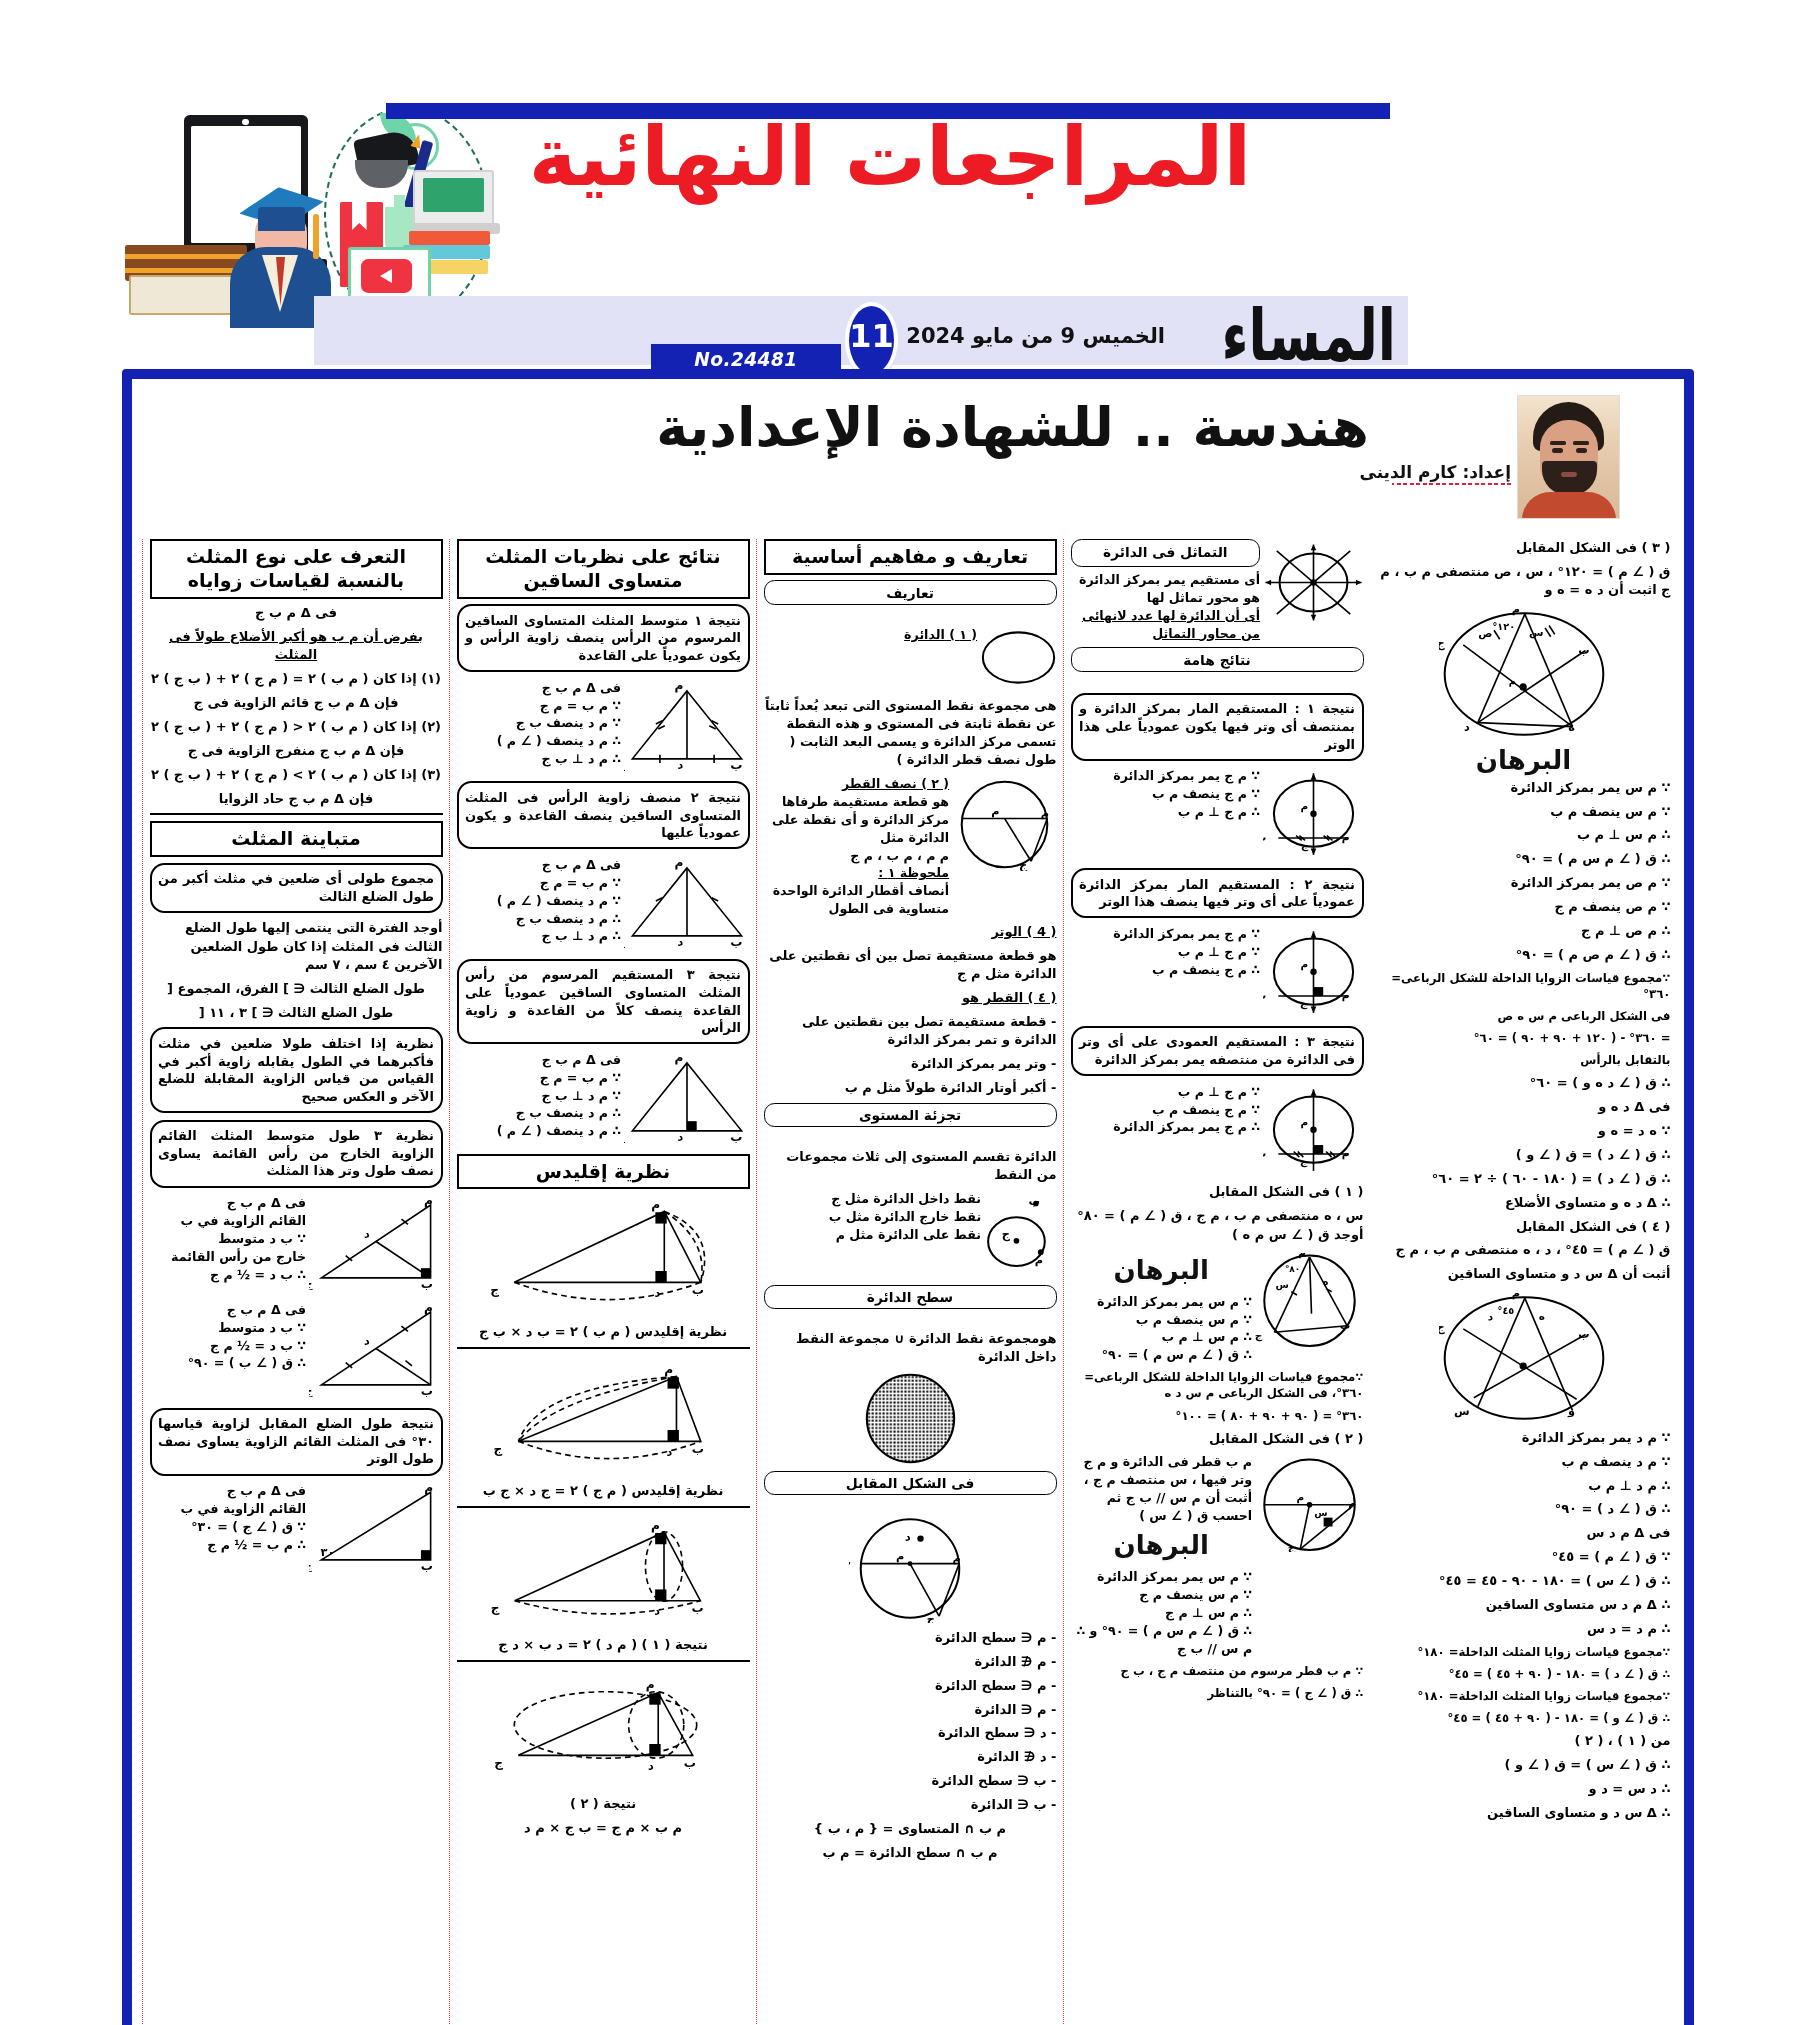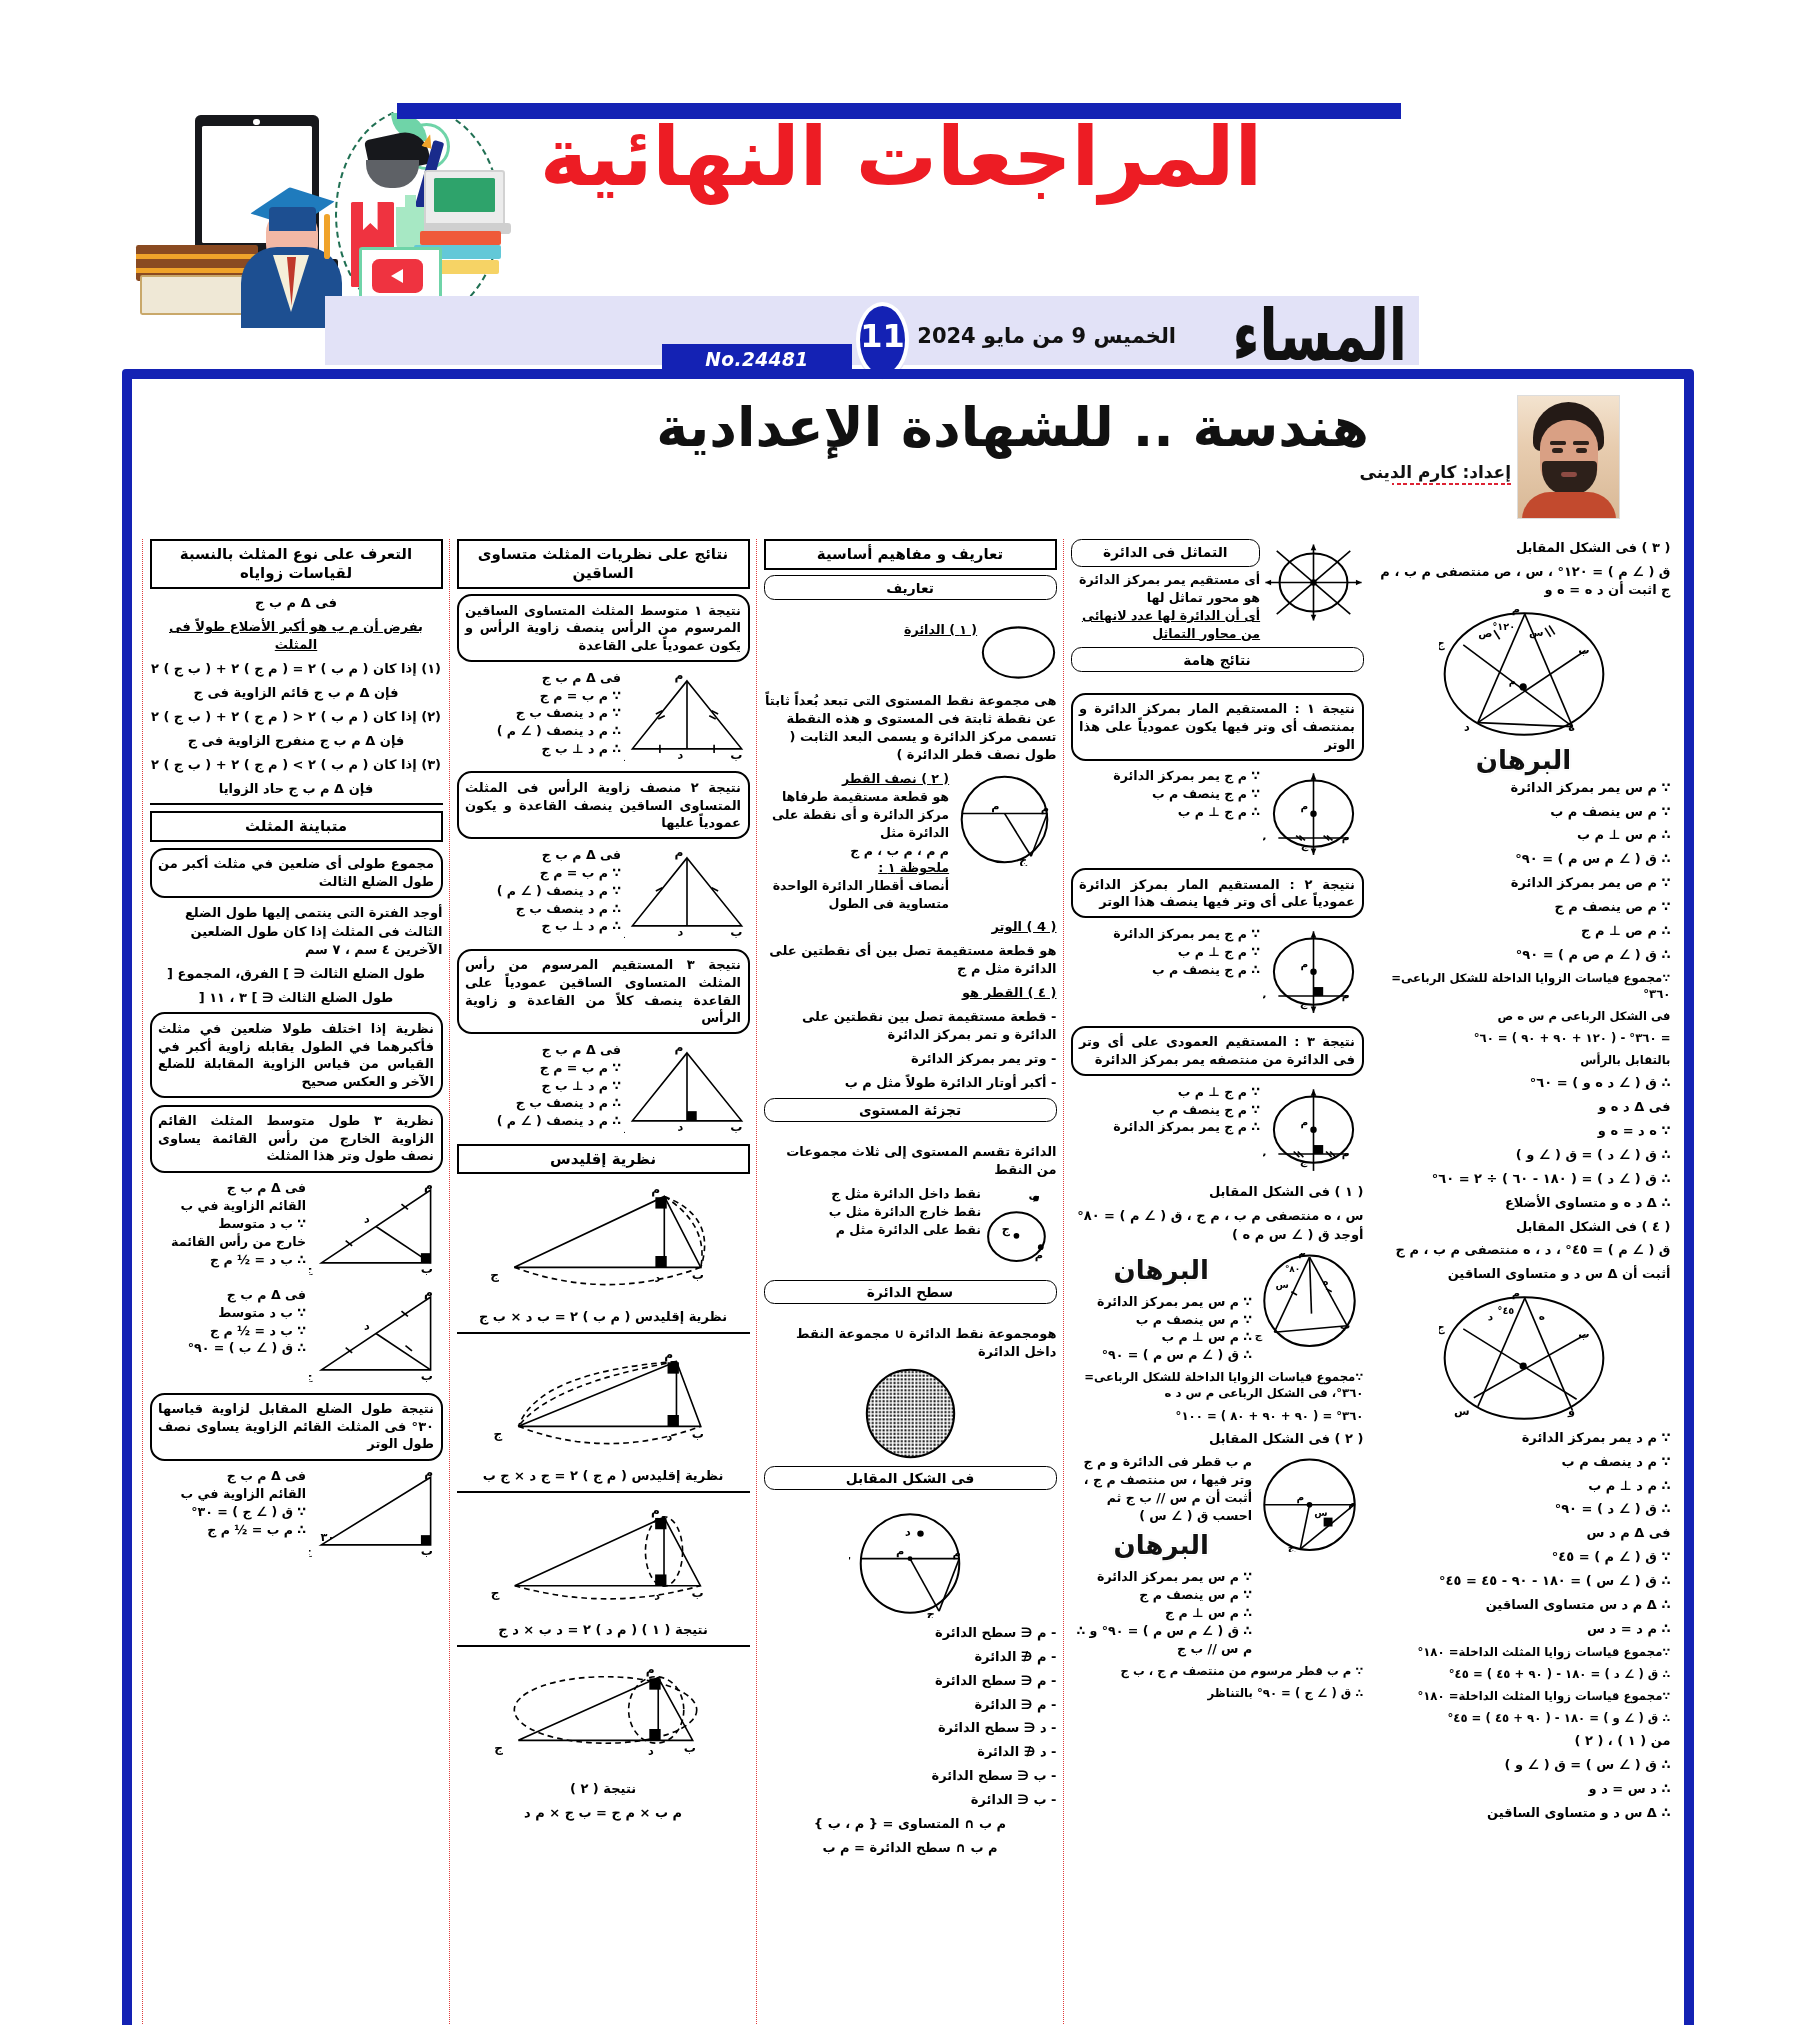"المراجعات النهائية" .masthead { left: 15px -> 4px }
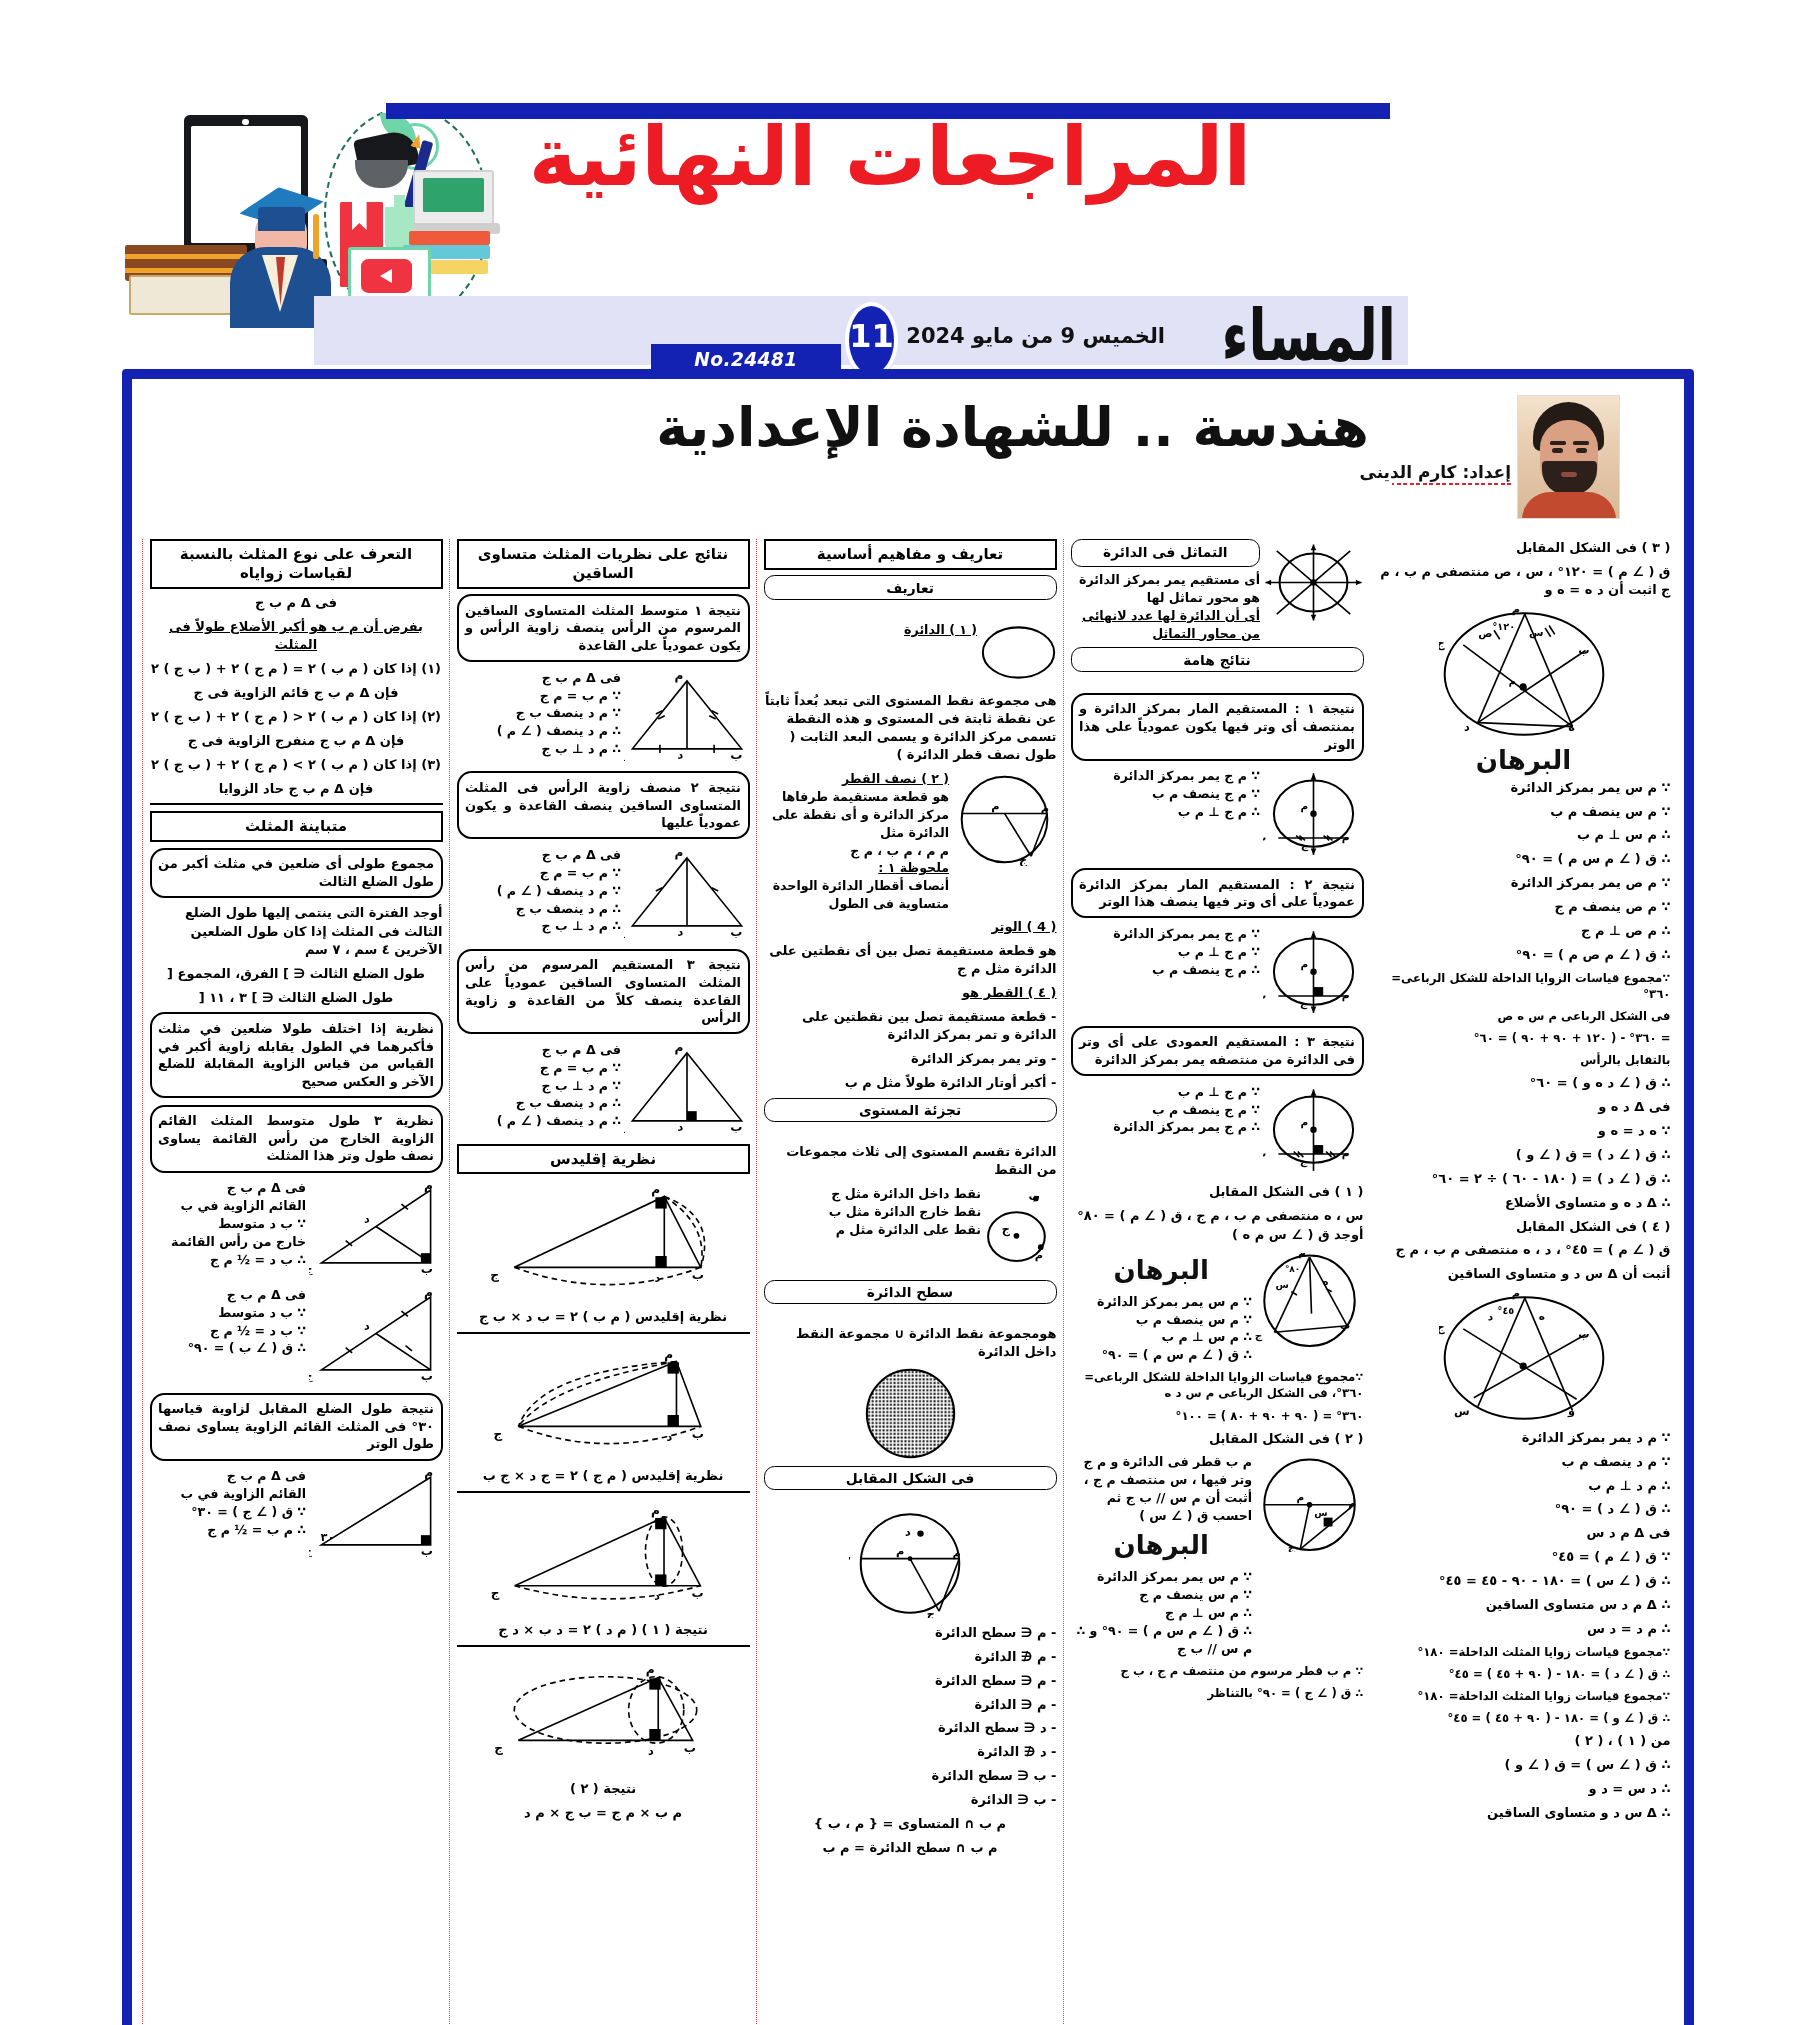"التعرف على نوع المثلث بالنسبة" .hdr { font-size: 15px -> 19px }
